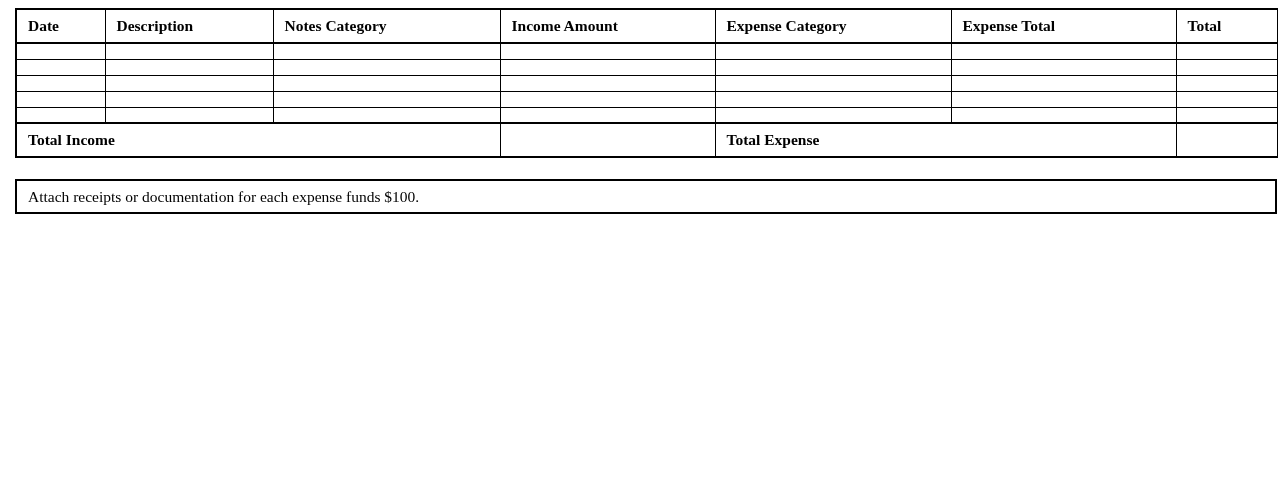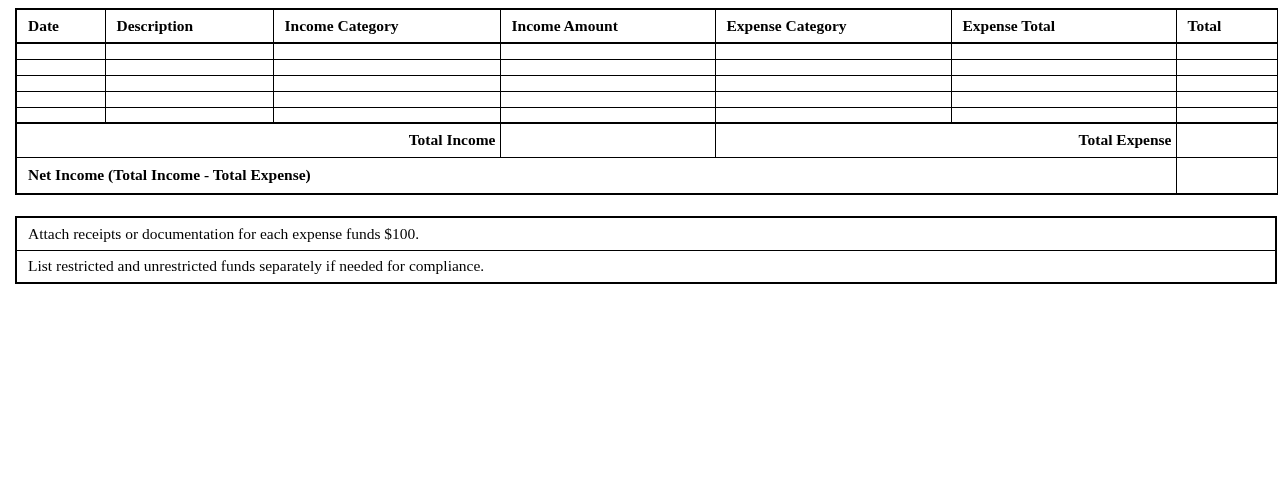"Income Category" th { text: Income -> Notes }
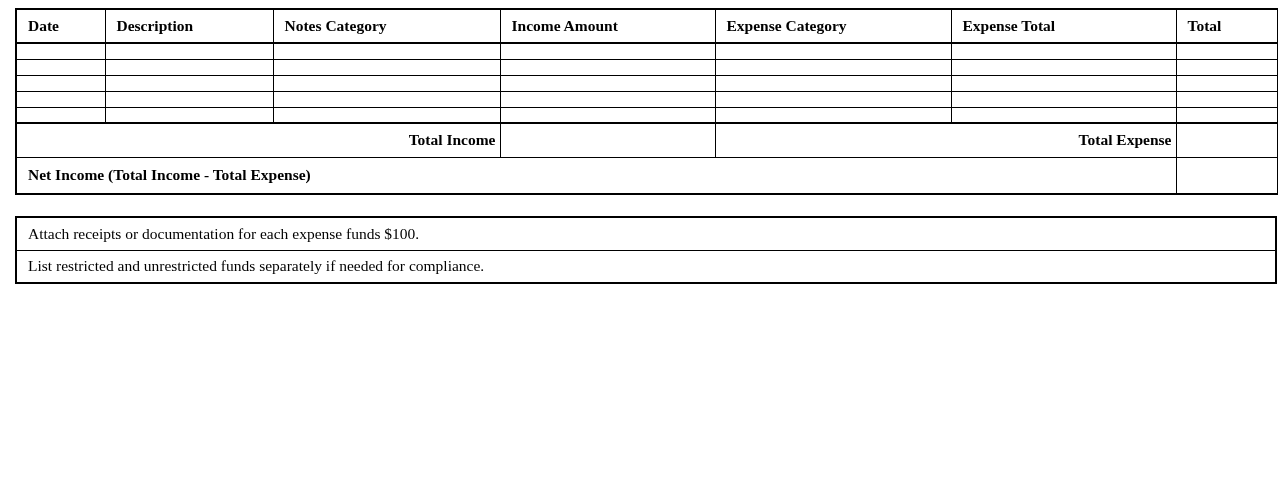"Total Income" .total-row td { text-align: right -> none }
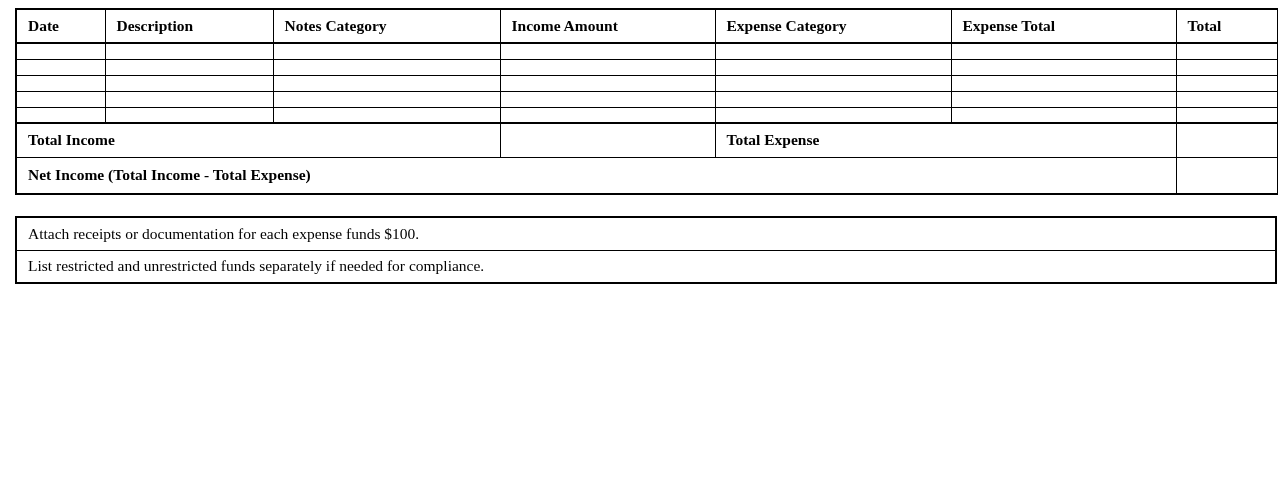"Net Income (Total Income -" tr.net-row { html: <tr> <td>Net Income (Total Income - Total Expense)</td> <td></td> </tr> -> none }
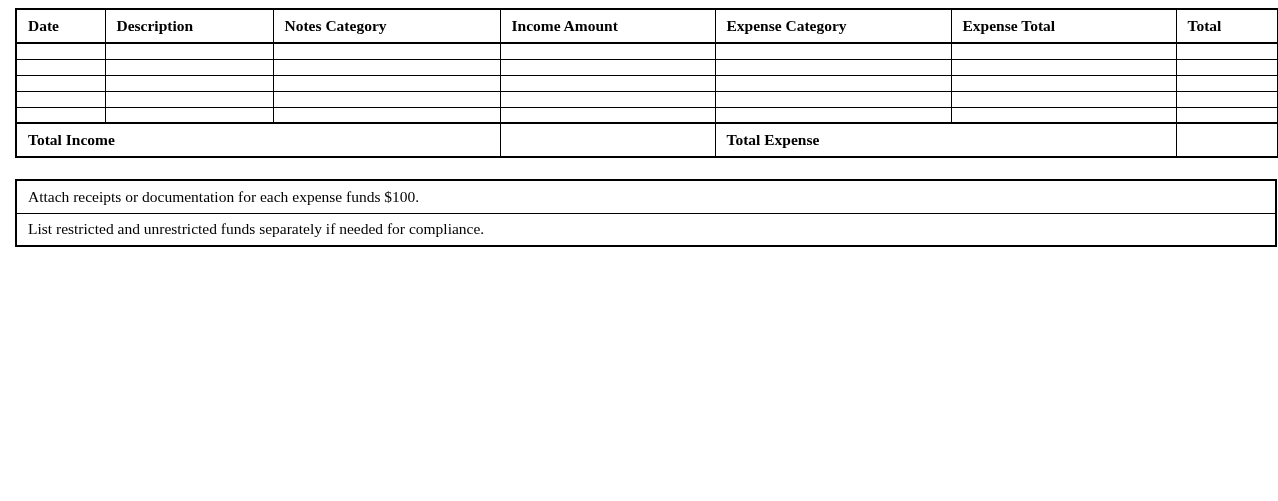"List restricted and unrestricted funds" tr { html: <tr> <td>List restricted and unrestricted funds separately if needed for compliance.</td> </tr> -> none }
